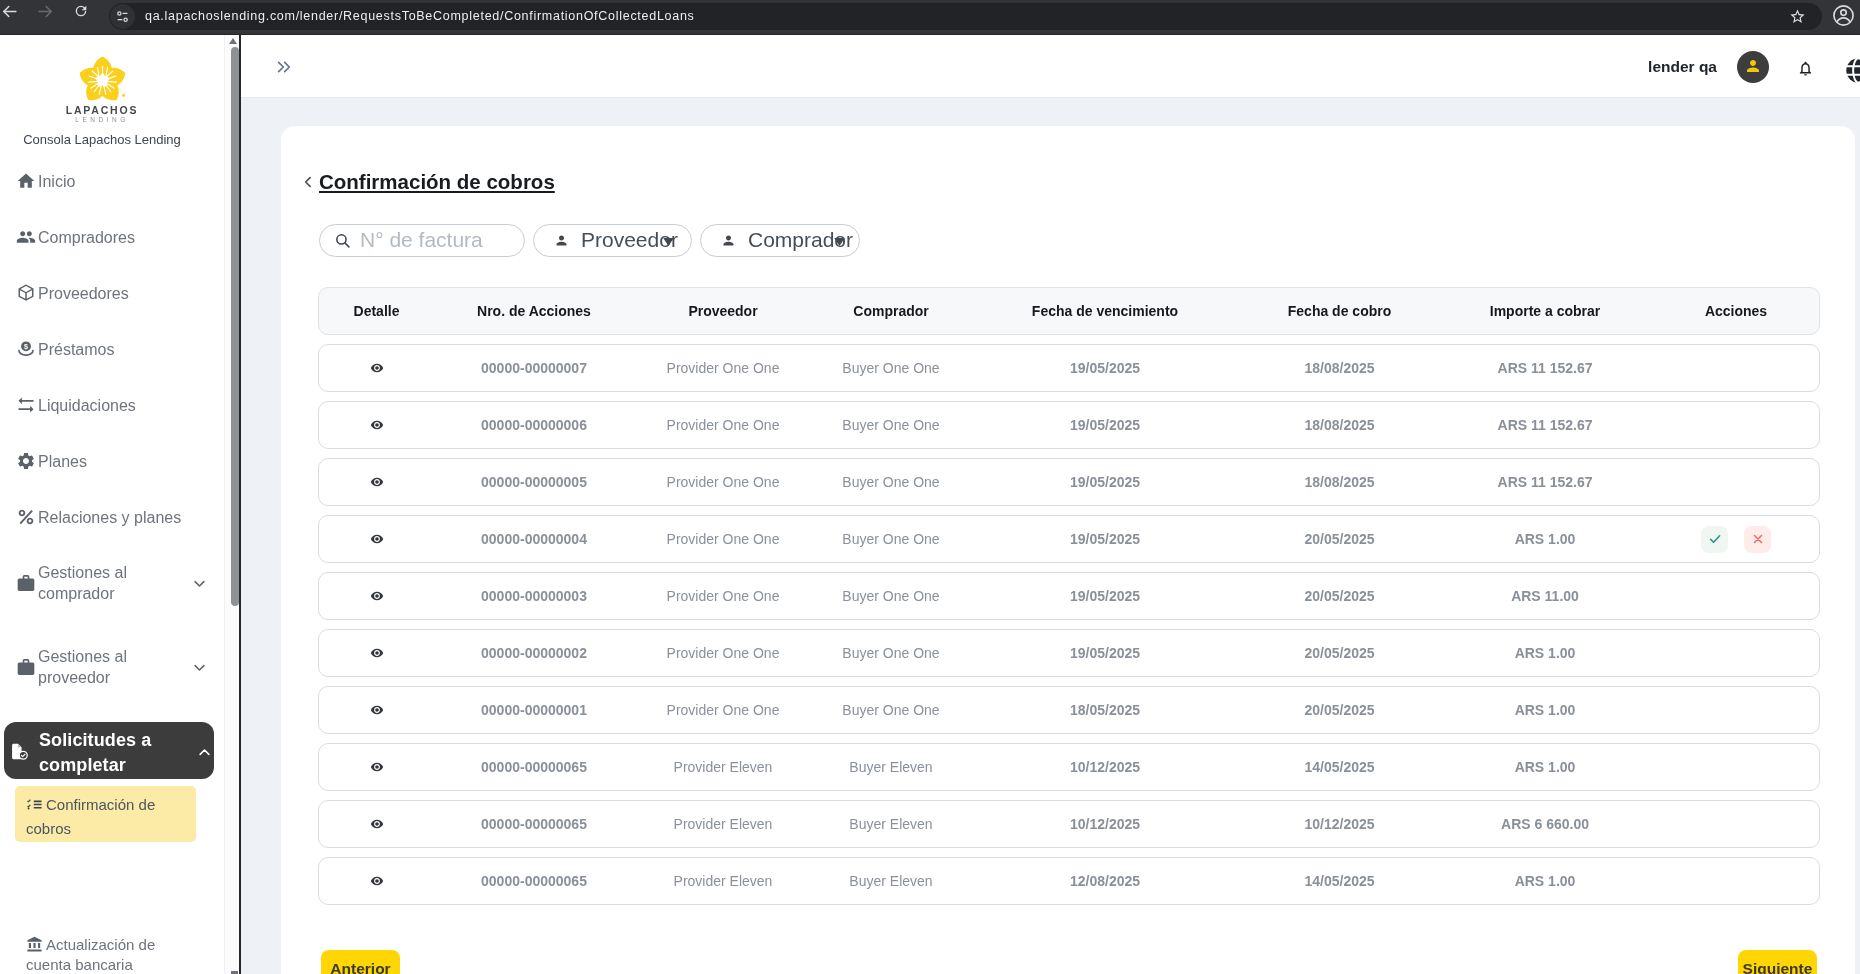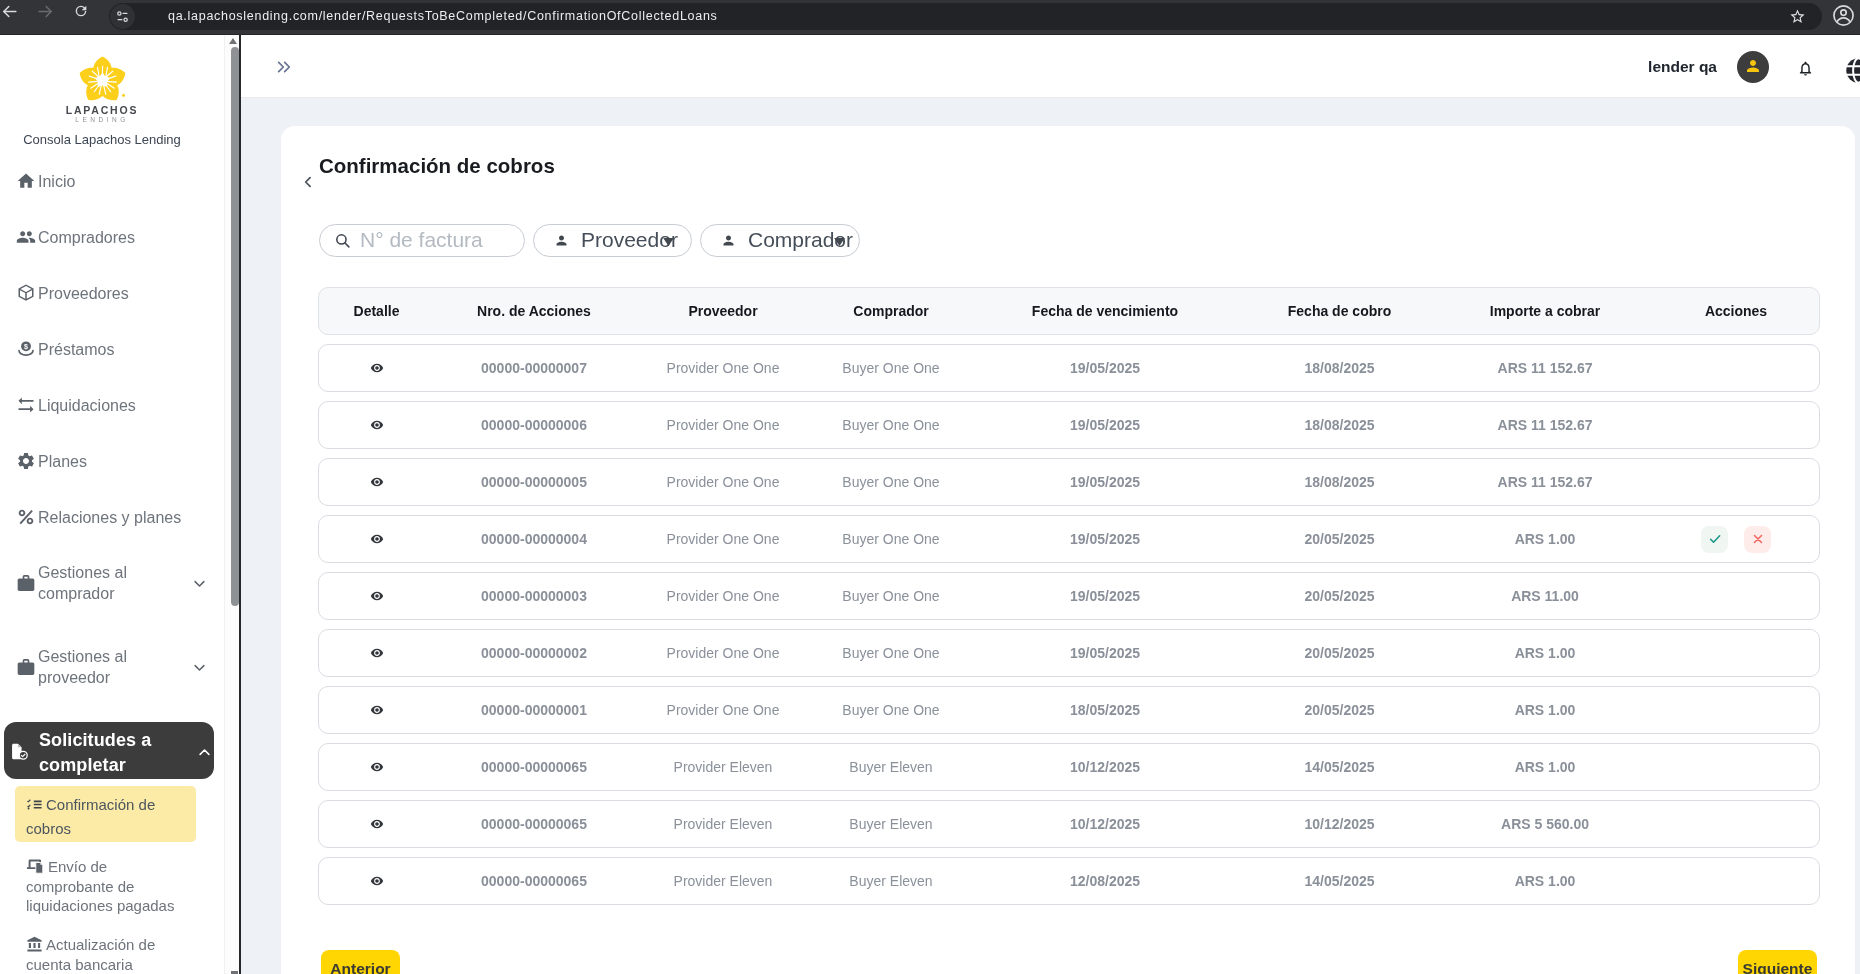"qa.lapachoslending.com/lender/RequestsTo" #urltext { margin-left: 23px -> none }
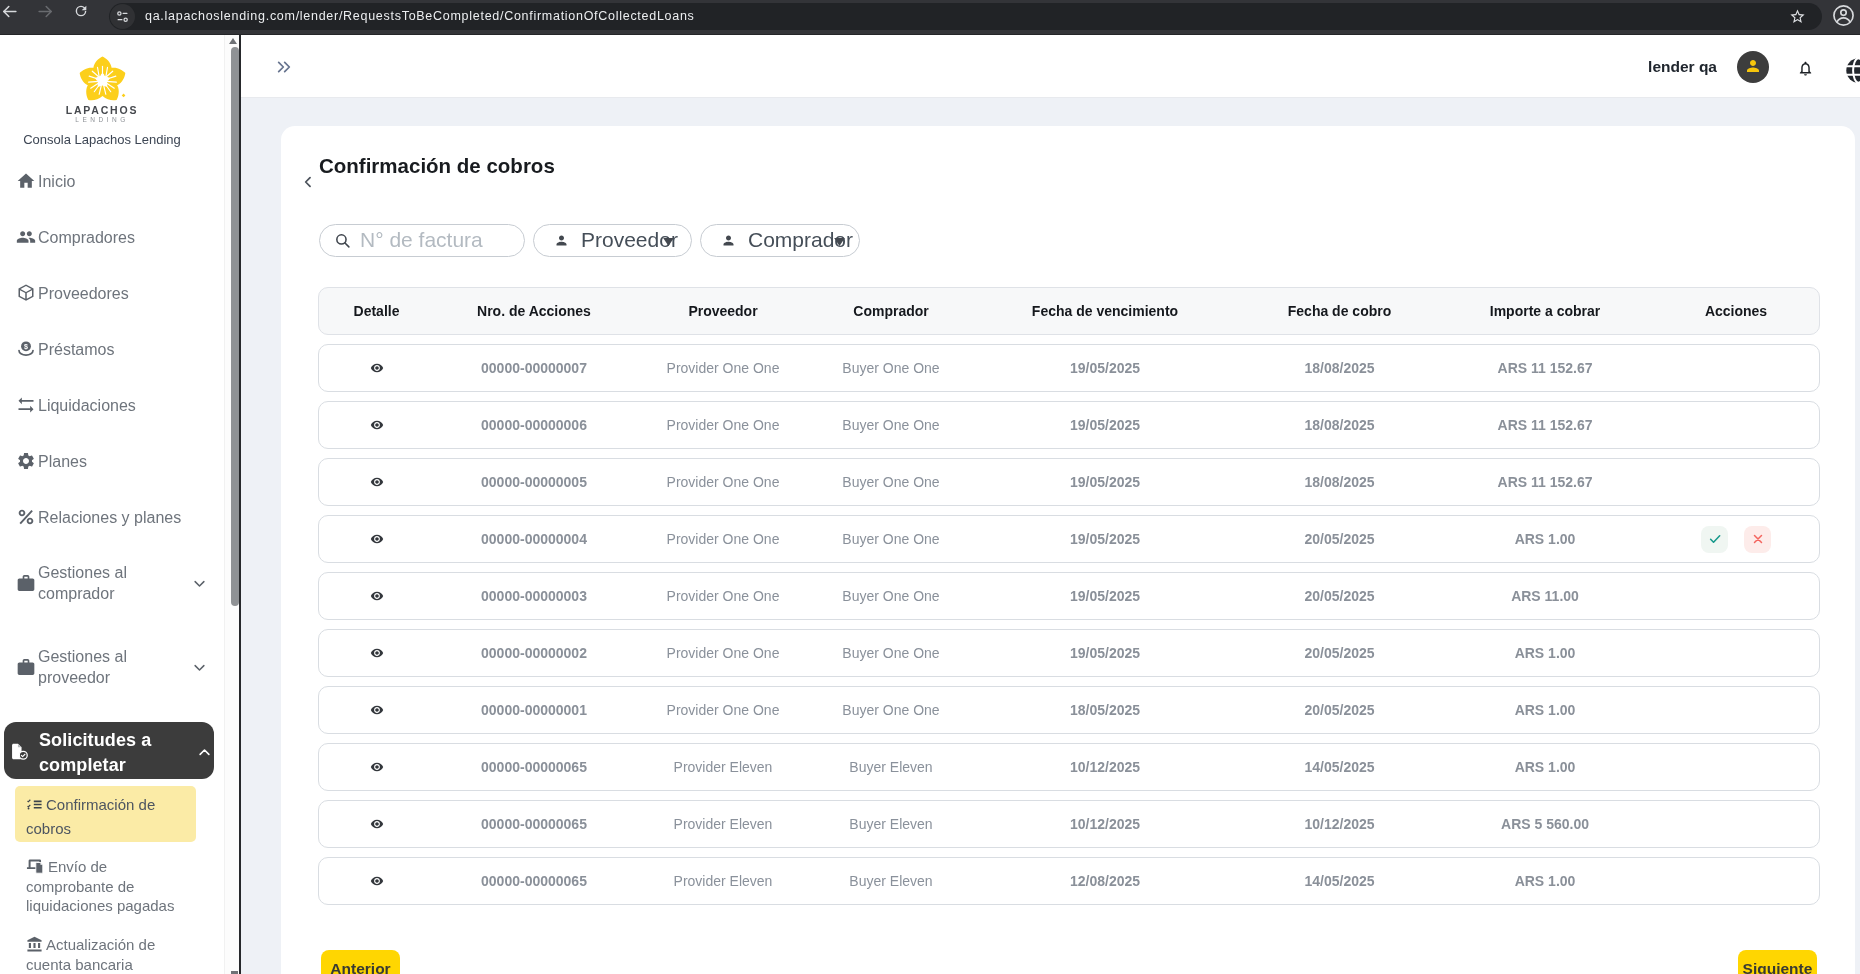"Confirmación de cobros" div { text-decoration: none -> underline; top: 28px -> 44px }
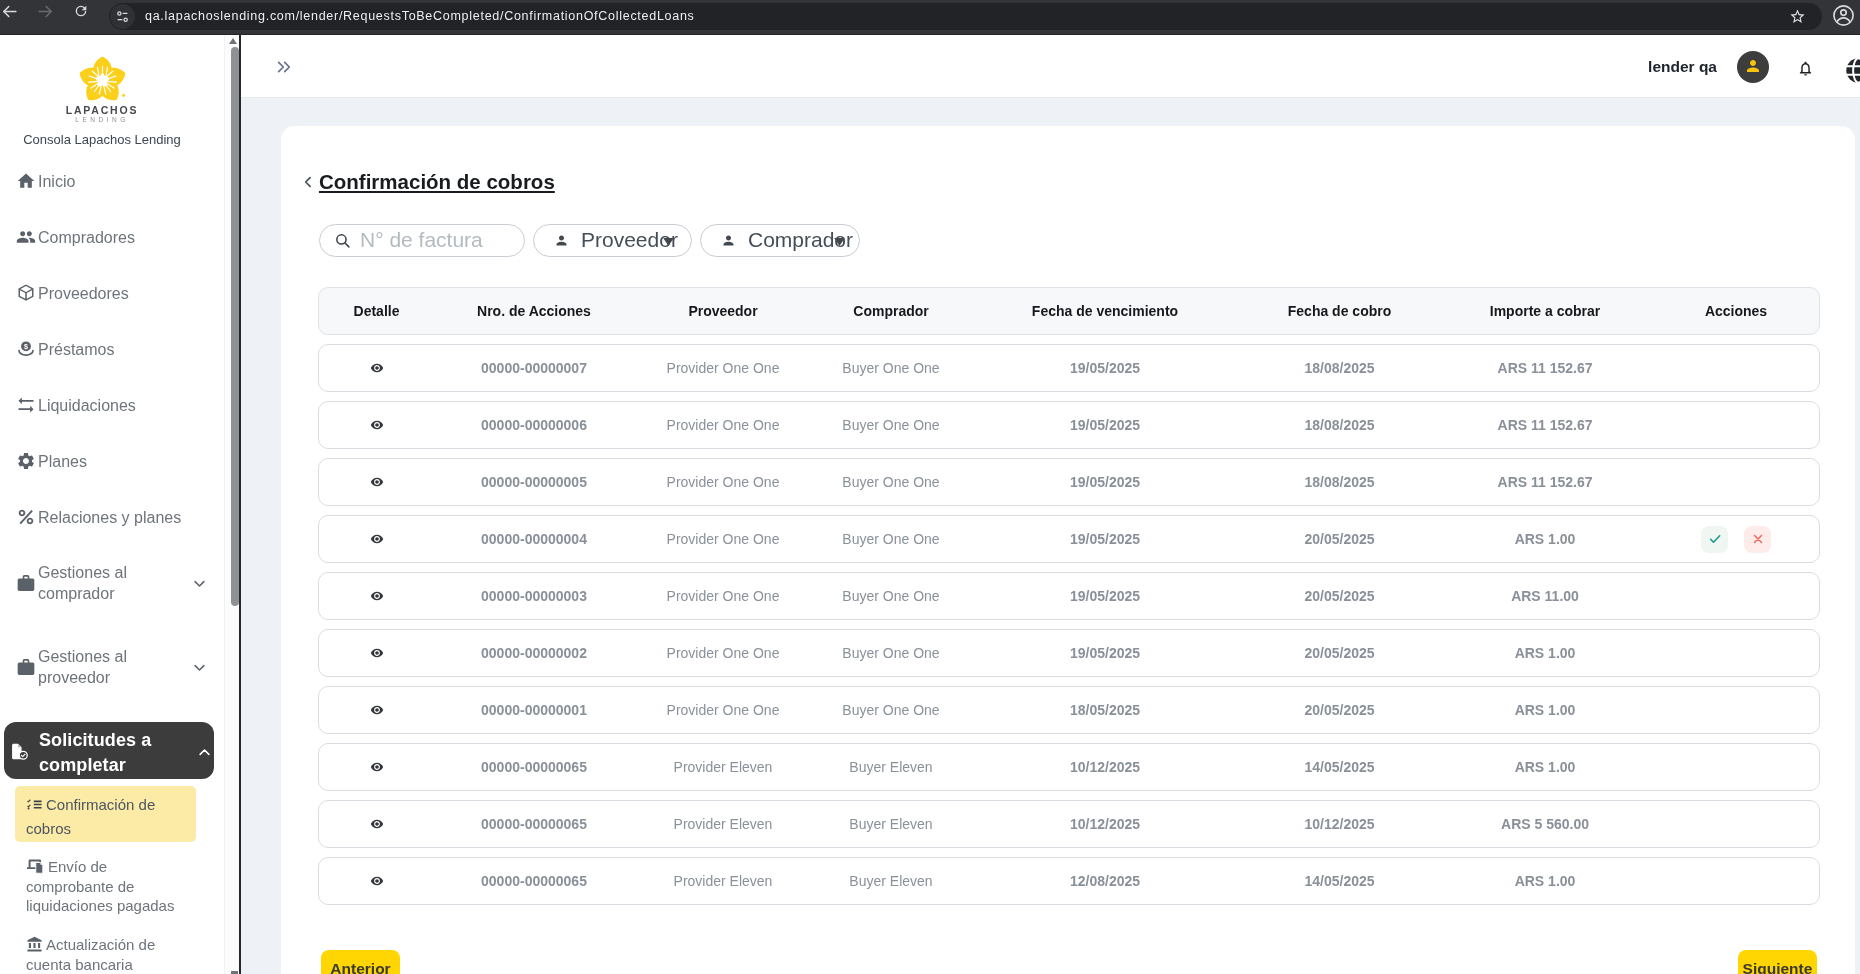"ARS 5 560.00" div.camt { text: 5 560.00 -> 6 660.00 }
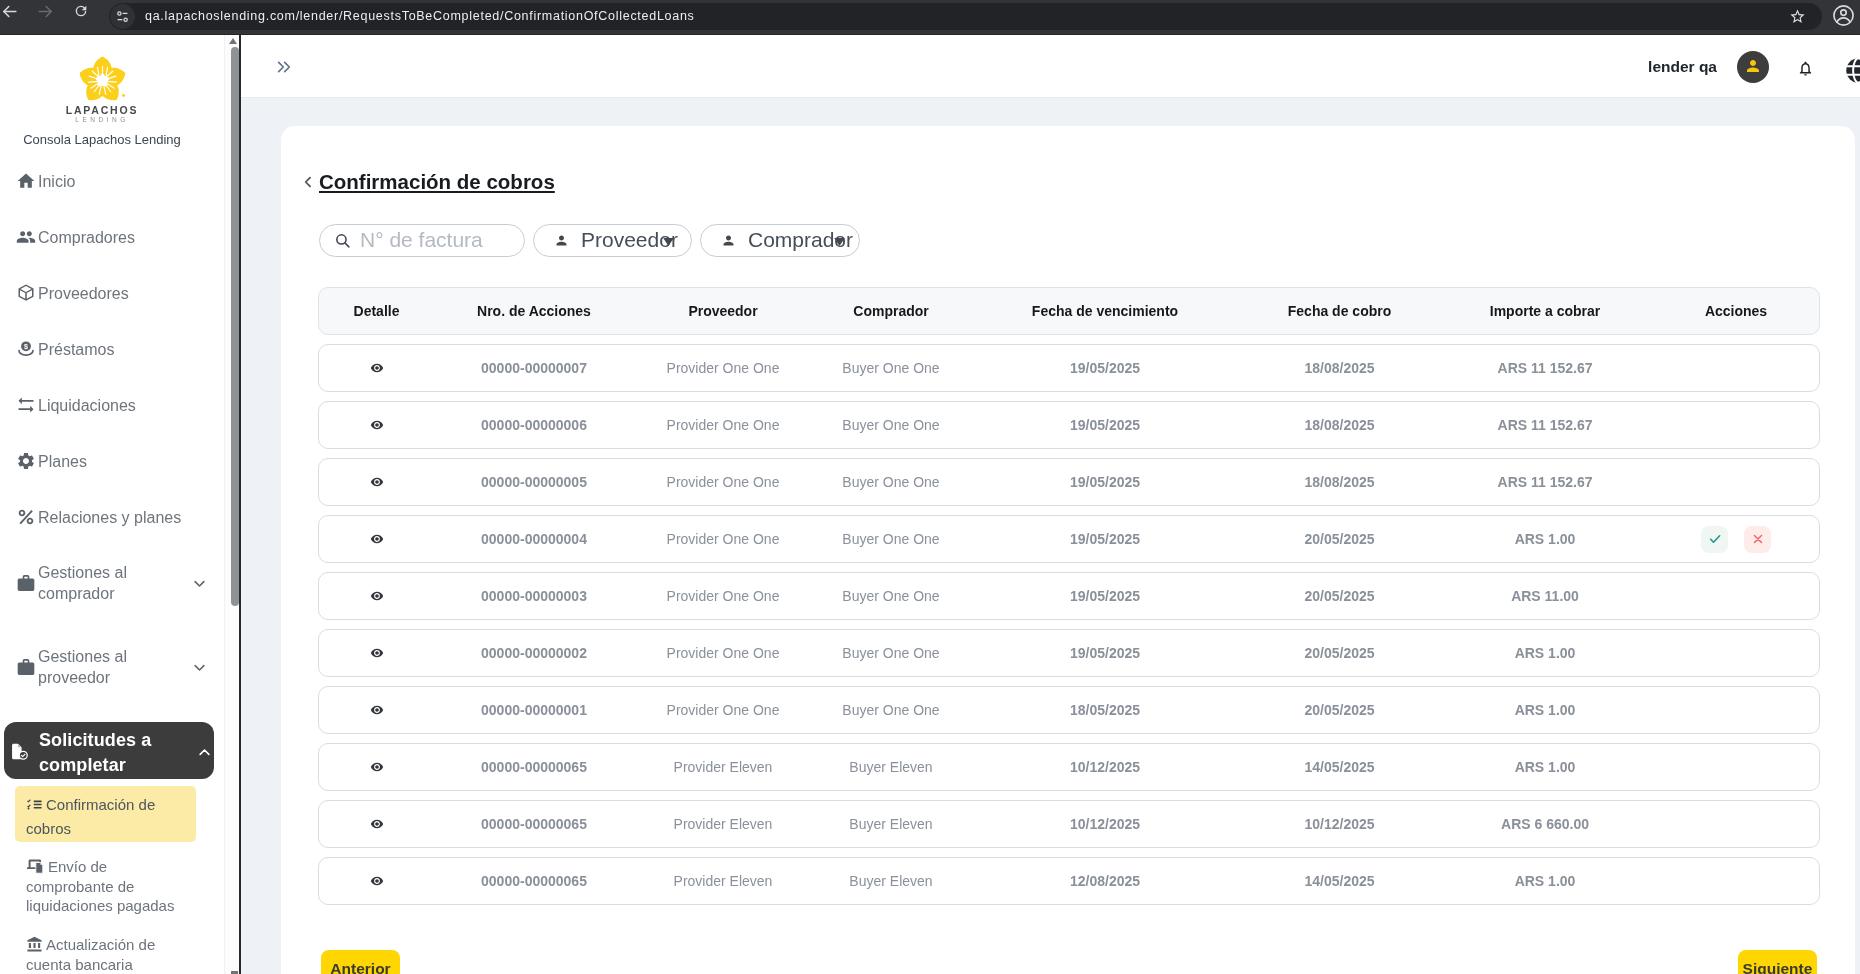"Envío de" div.subitem { html: <div> <span><svg> <path></path> <path></path> <path></path> </svg></span>Envío de<br>comprobante de<br>liquidaciones pagadas</div> -> none }
